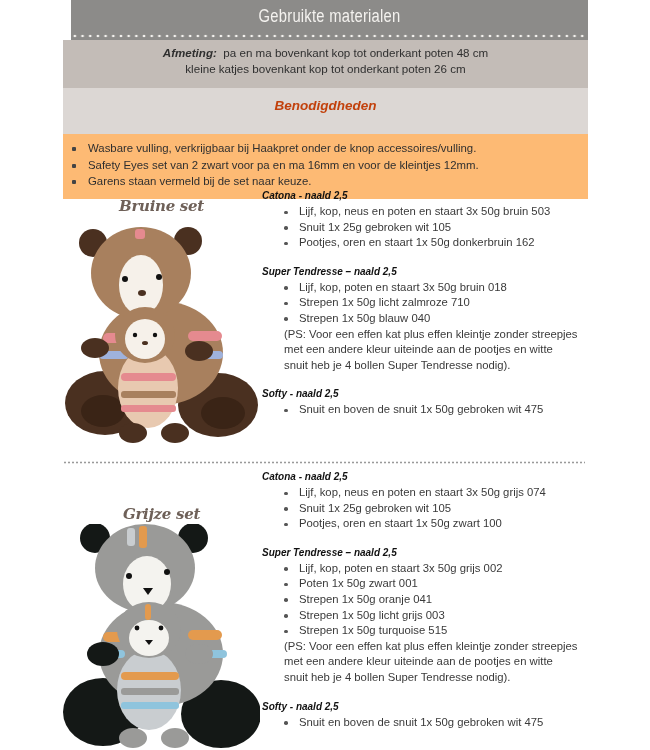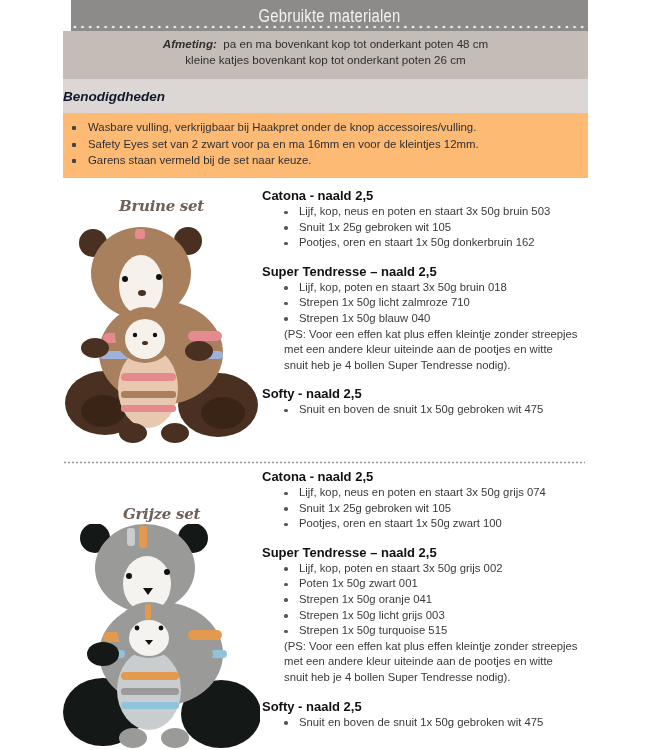"Gebruikte materialen" .title-bar { height: 31px -> 40px }
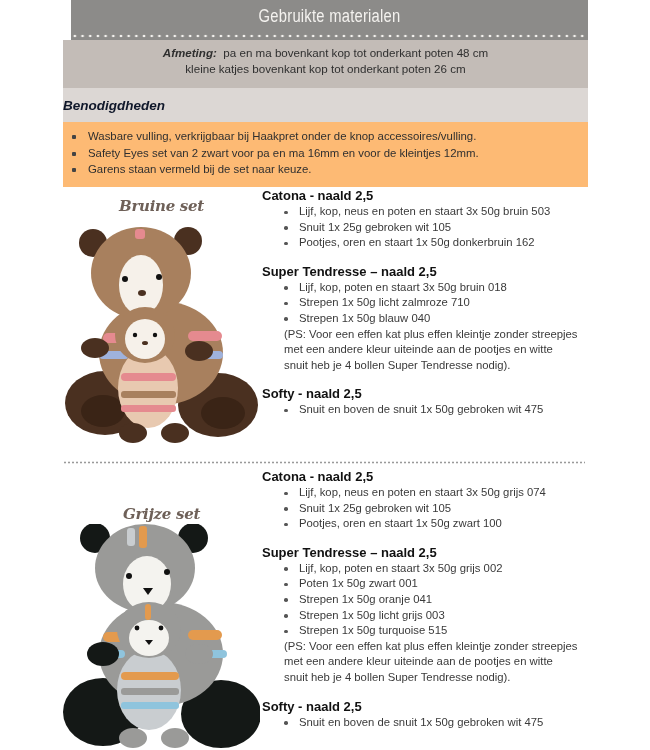"Benodigdheden" .benodig-head { color: #0f172a -> #c2410c; height: 34px -> 46px; text-align: none -> center }
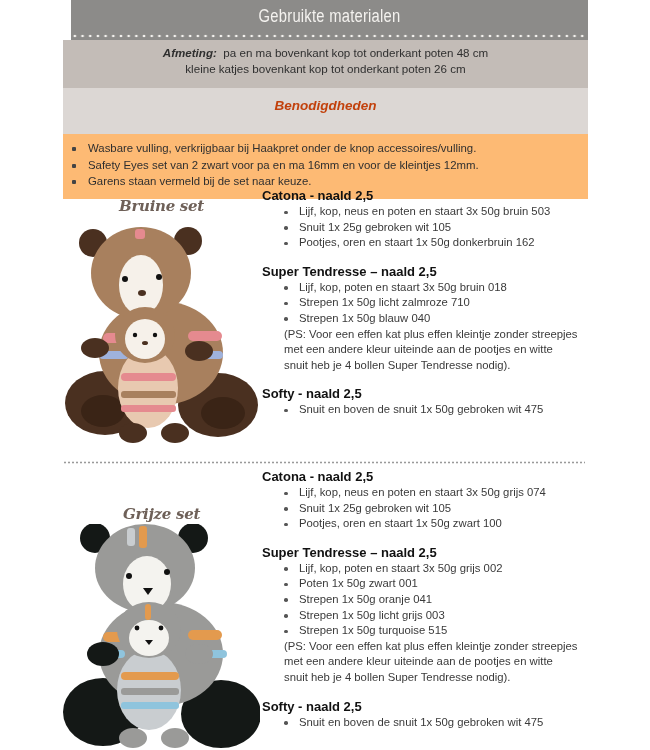"Catona - naald 2,5" .yarn-head { font-size: 13px -> 10px; font-style: none -> italic }
